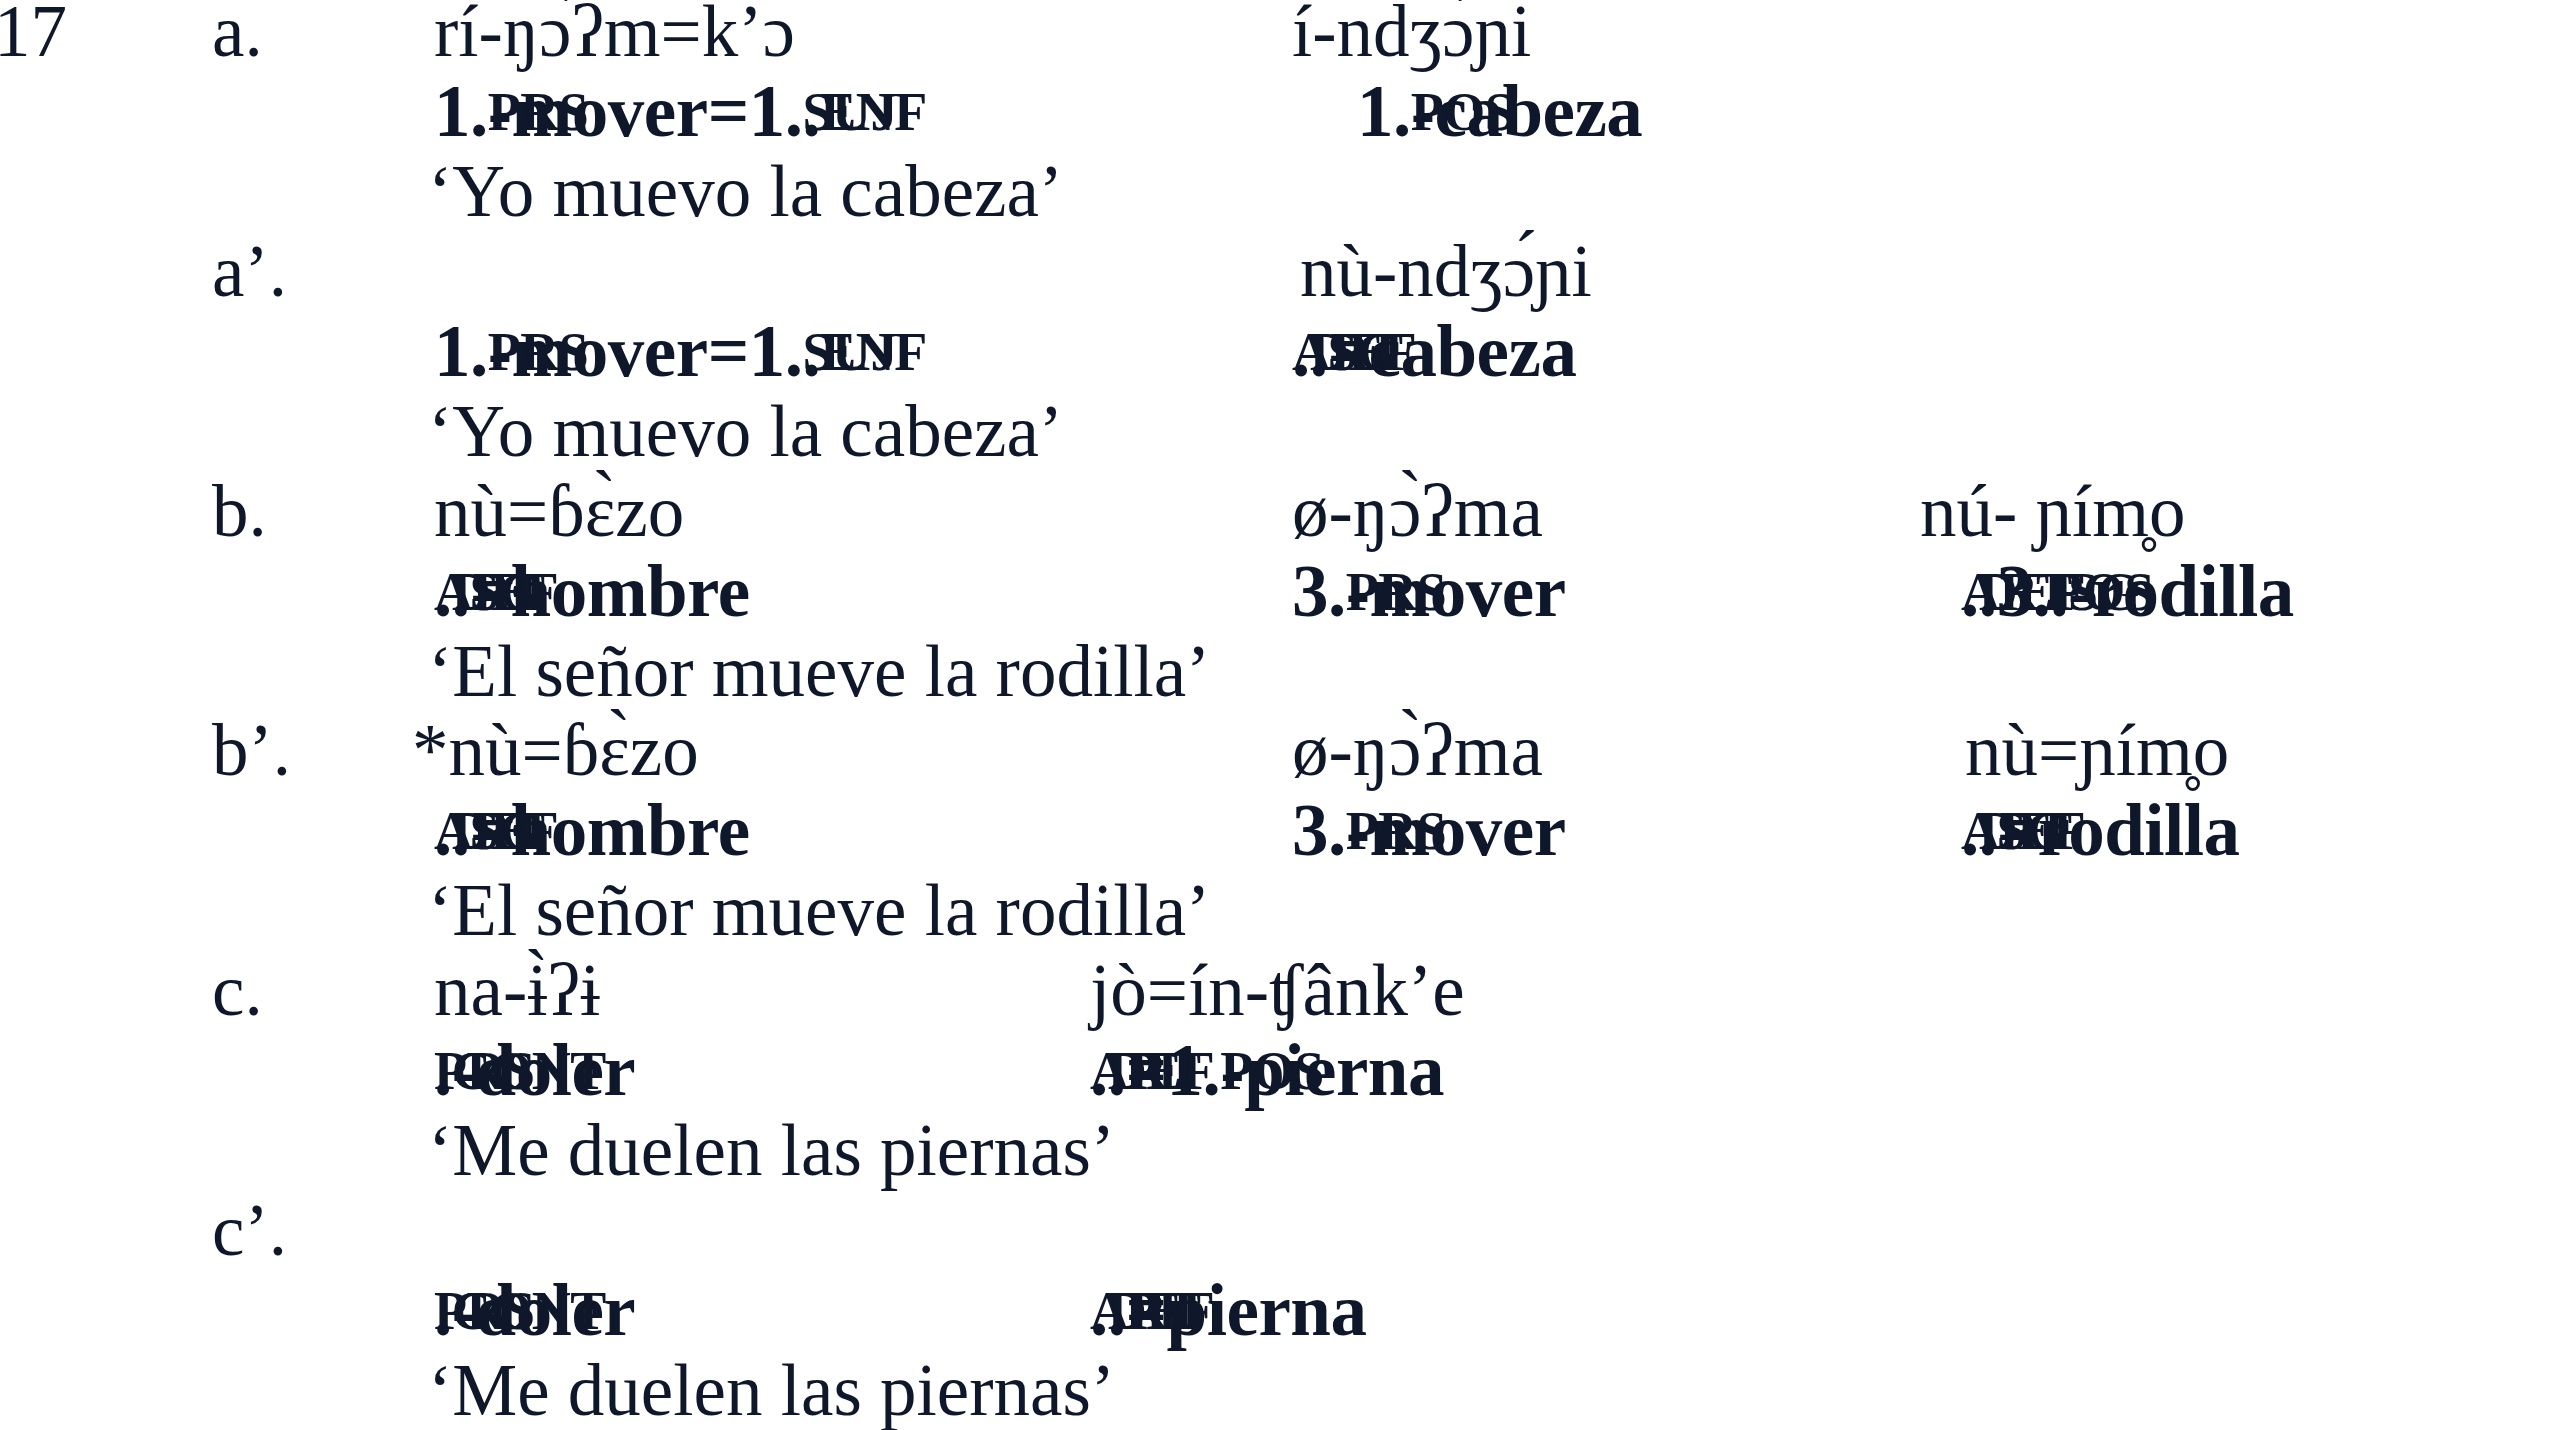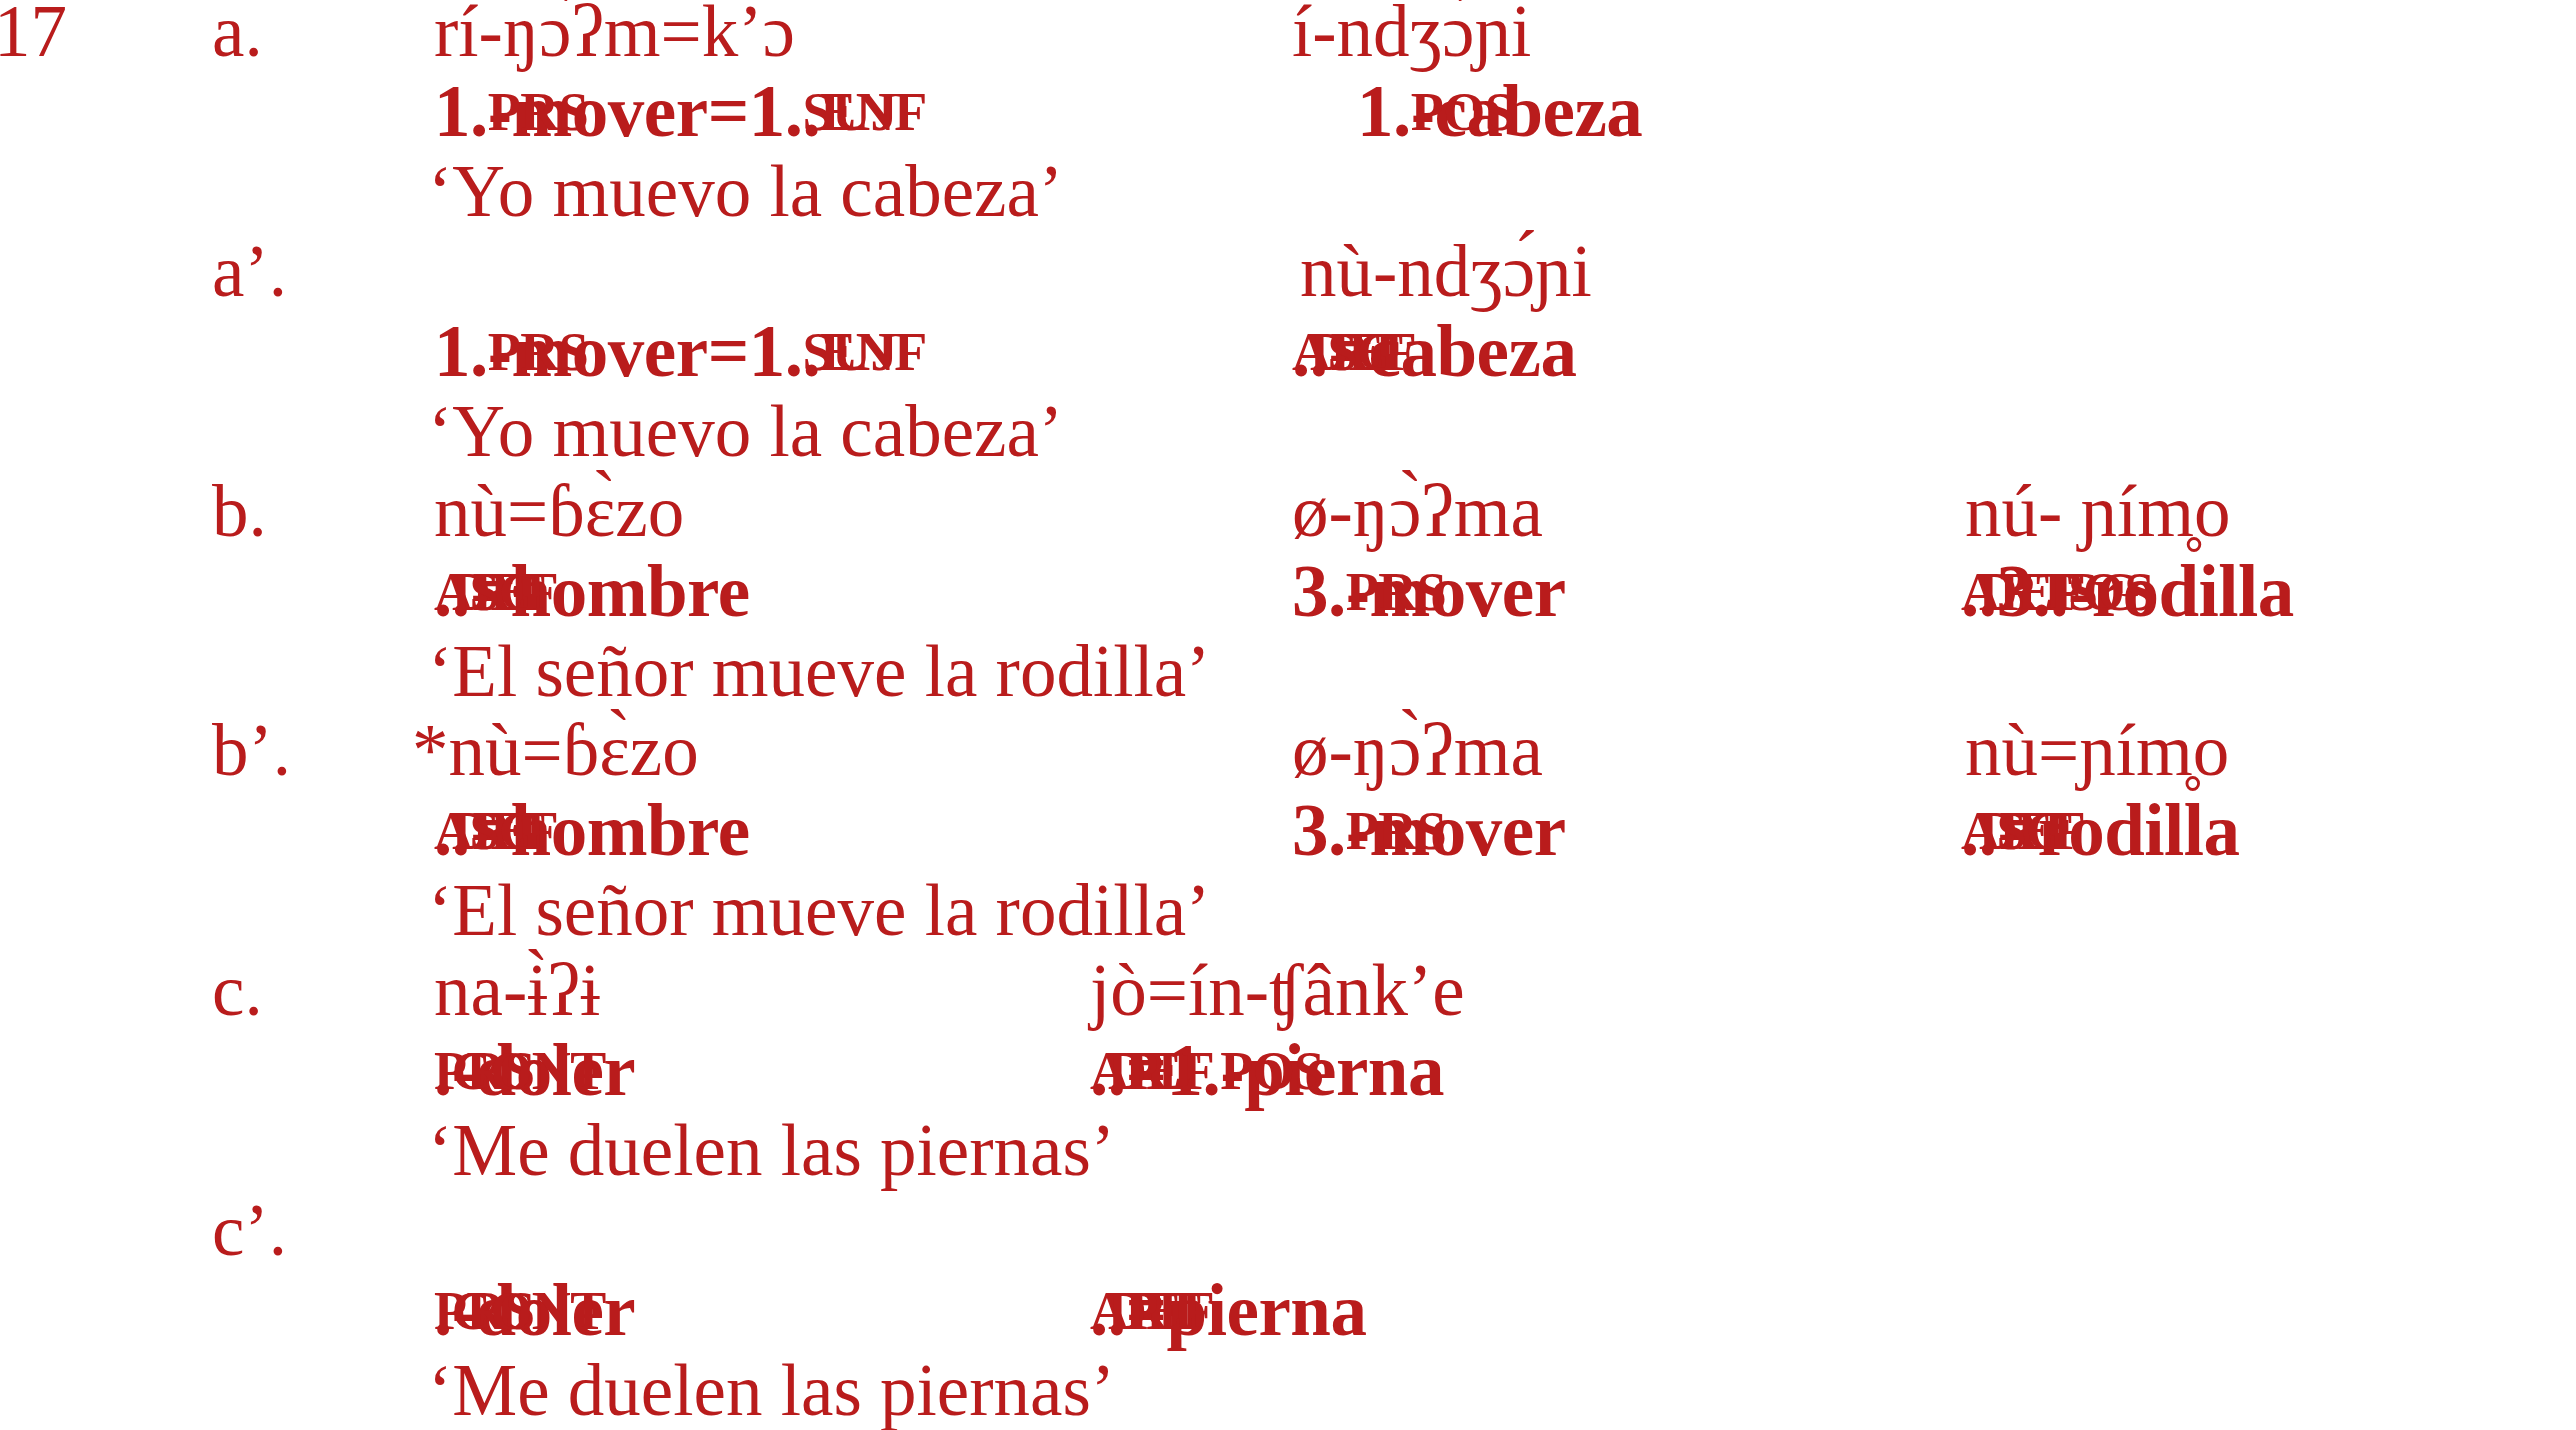"17" .sheet { color: #b91c1c -> #0f172a }
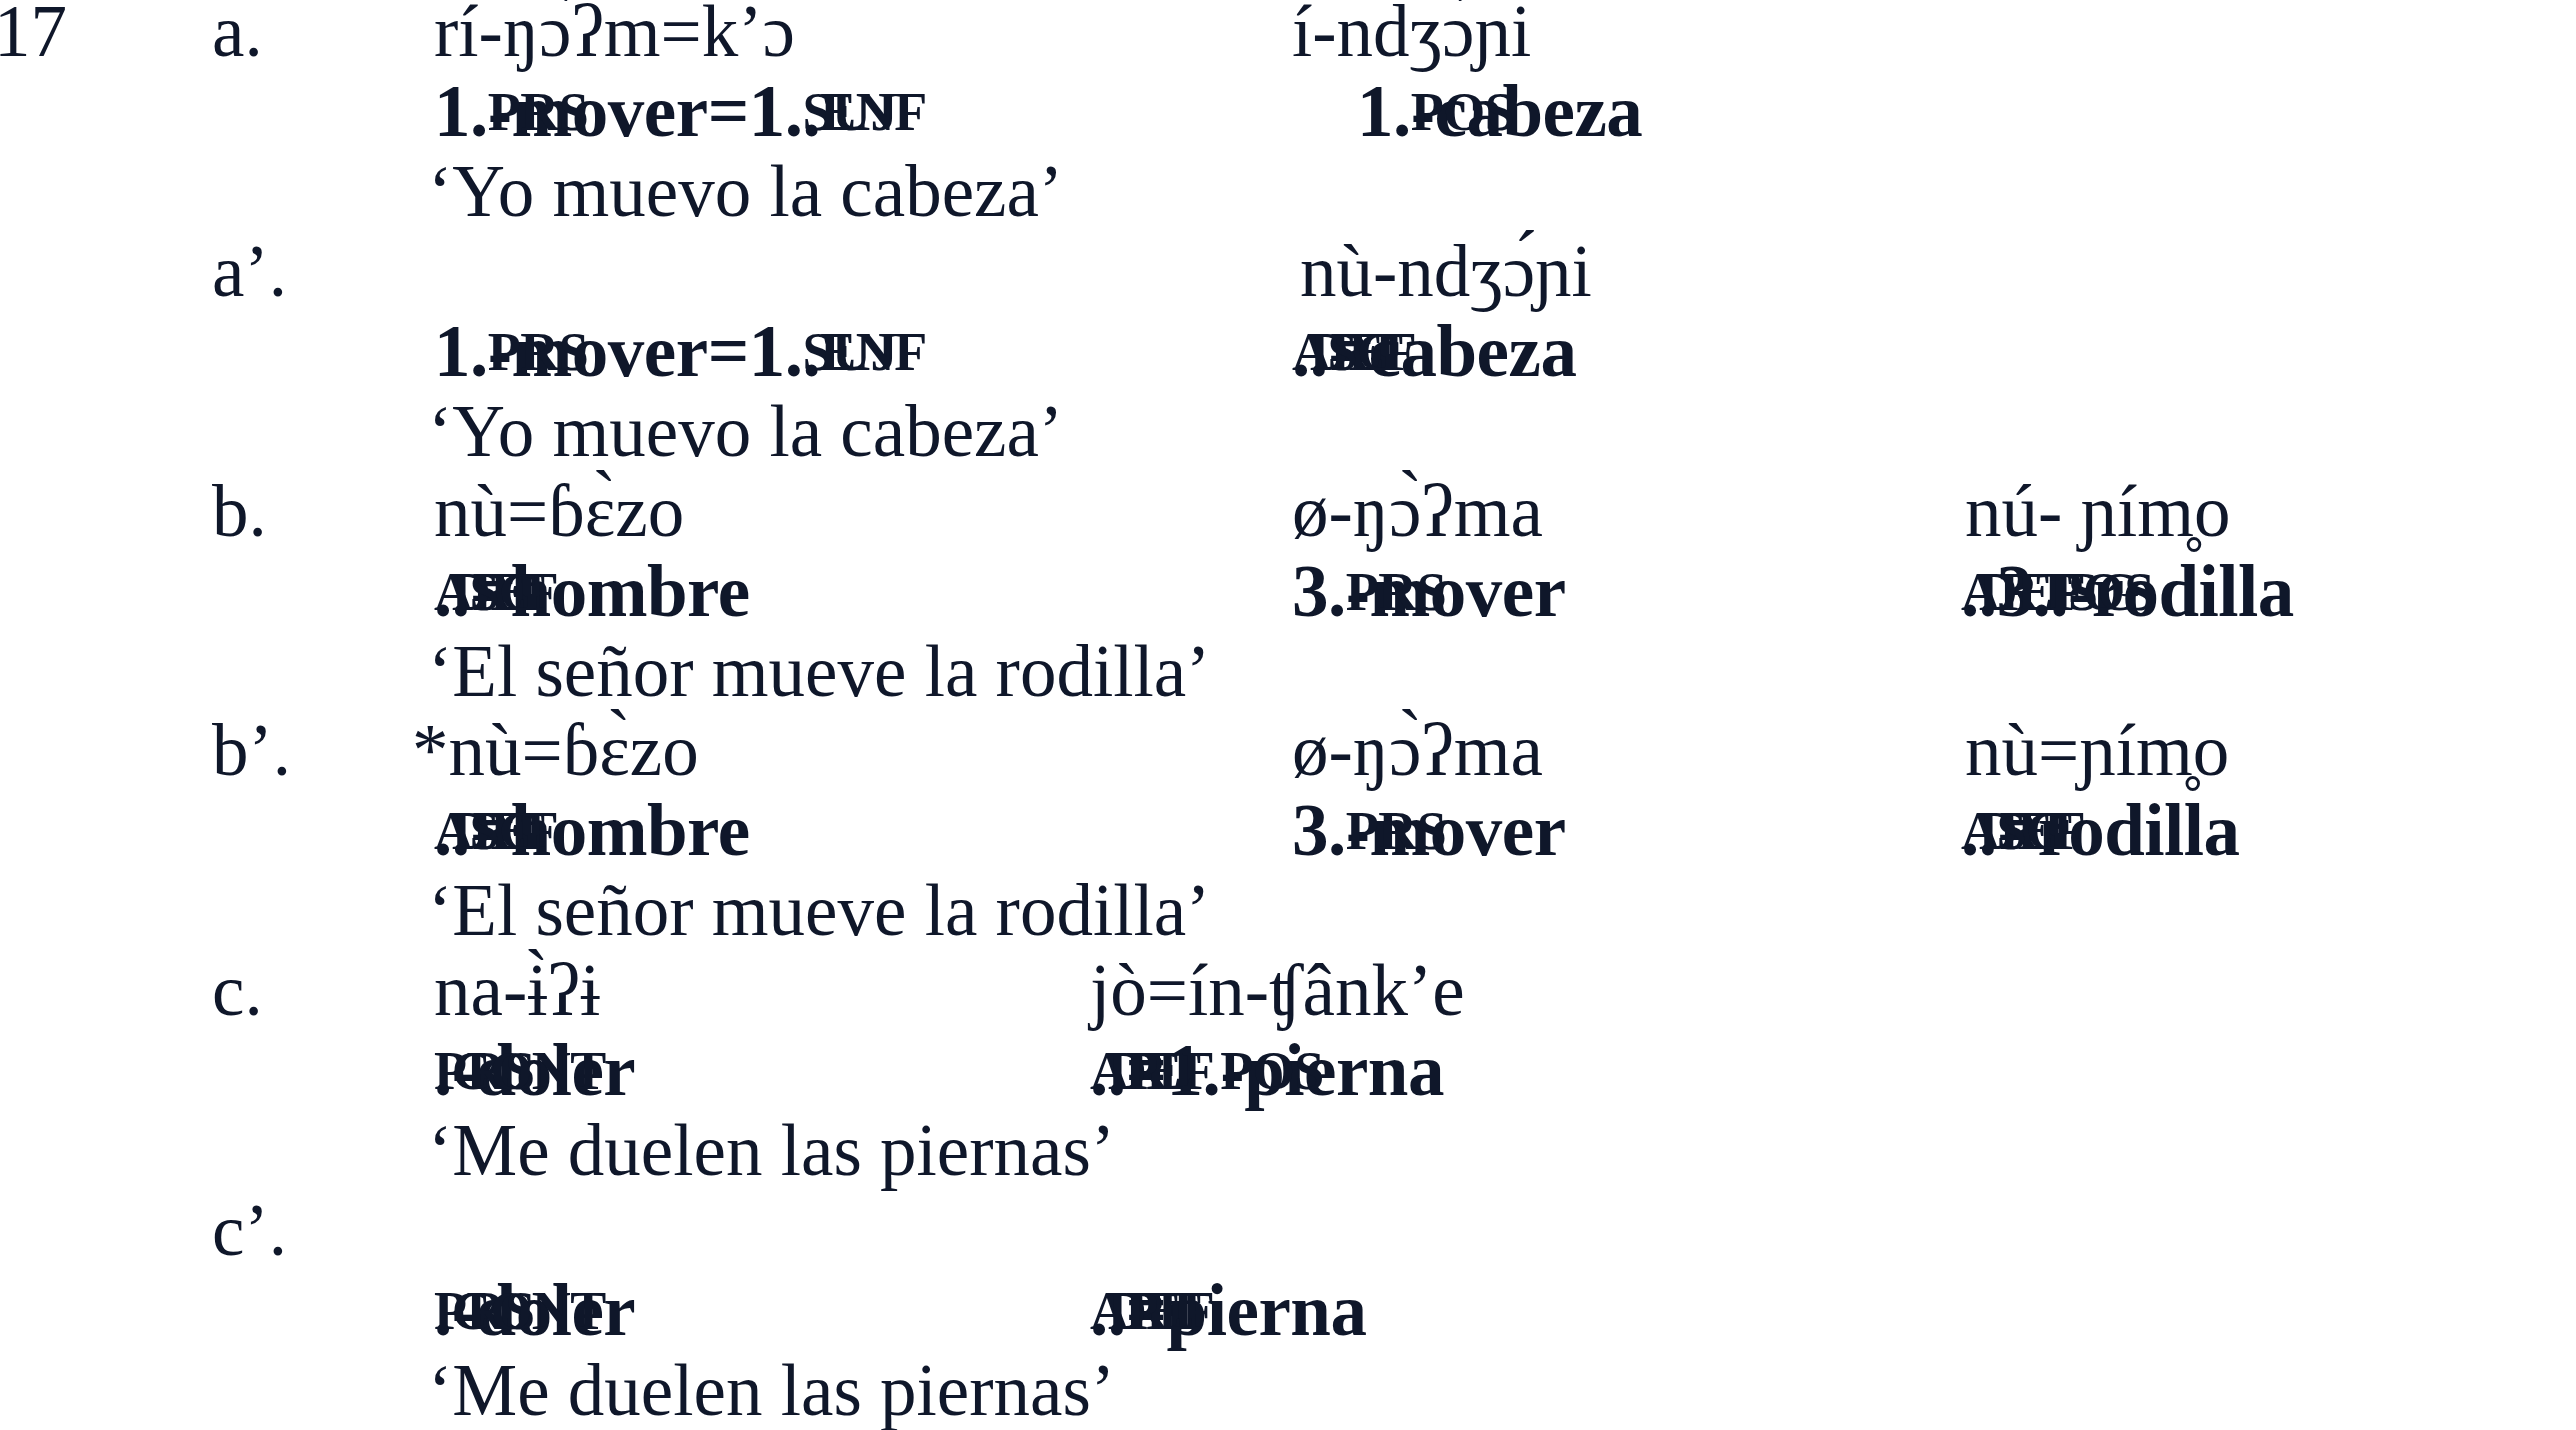"nú- ɲím̥o" span { left: 1965px -> 1920px }
